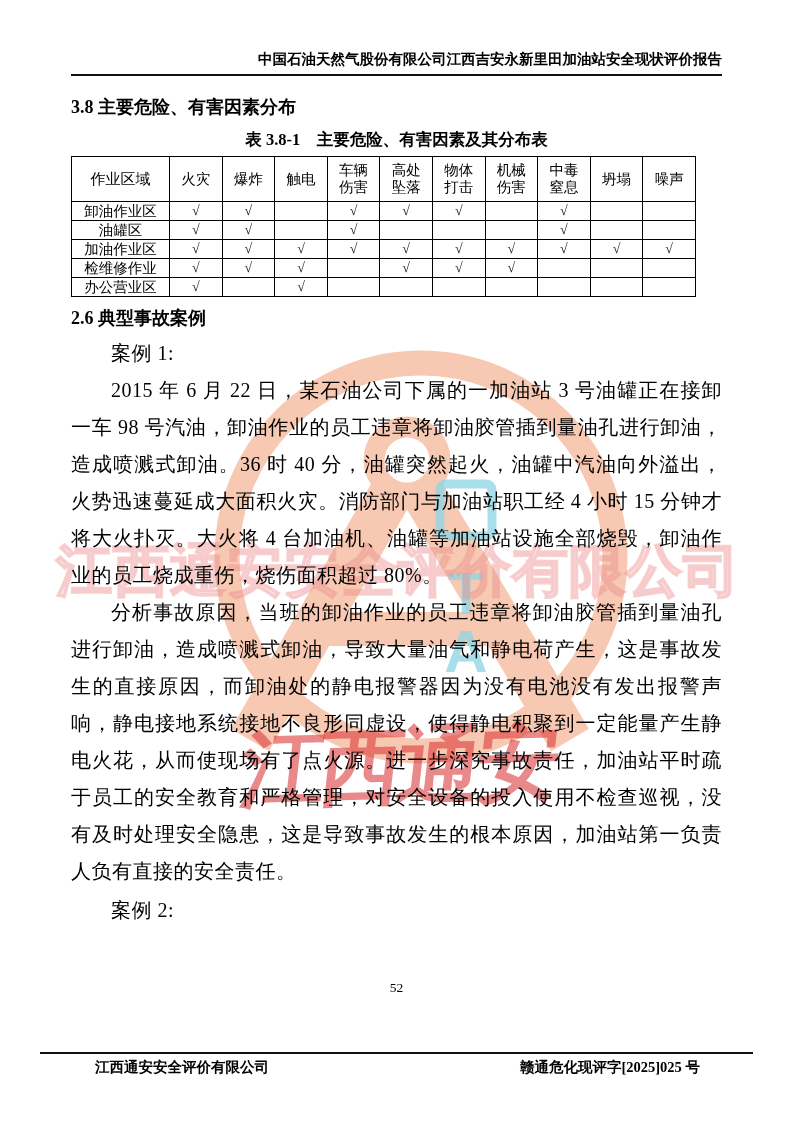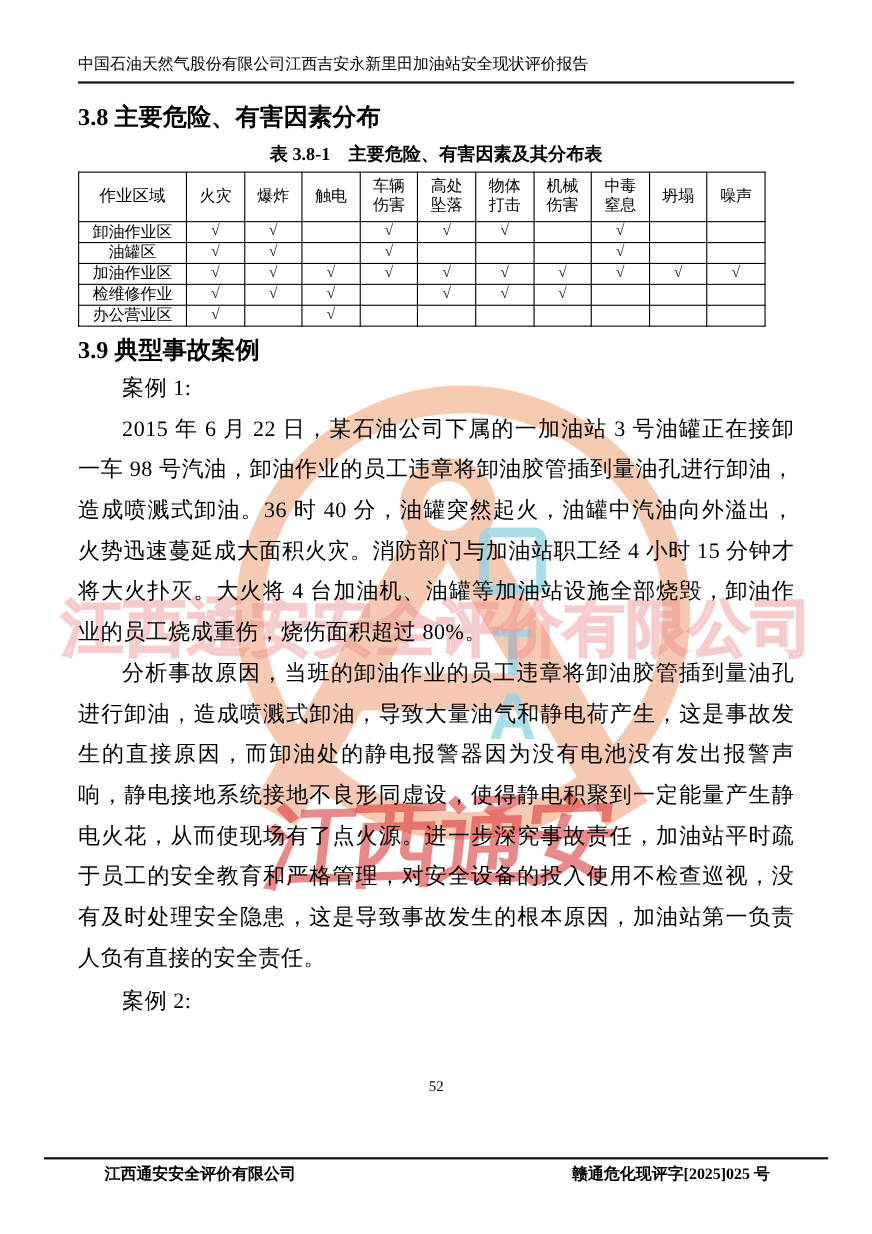"中国石油天然气股份有限公司江西吉安永新里田加油站安全现状评价报告" .doc-header { font-weight: normal -> bold; text-align: left -> right }
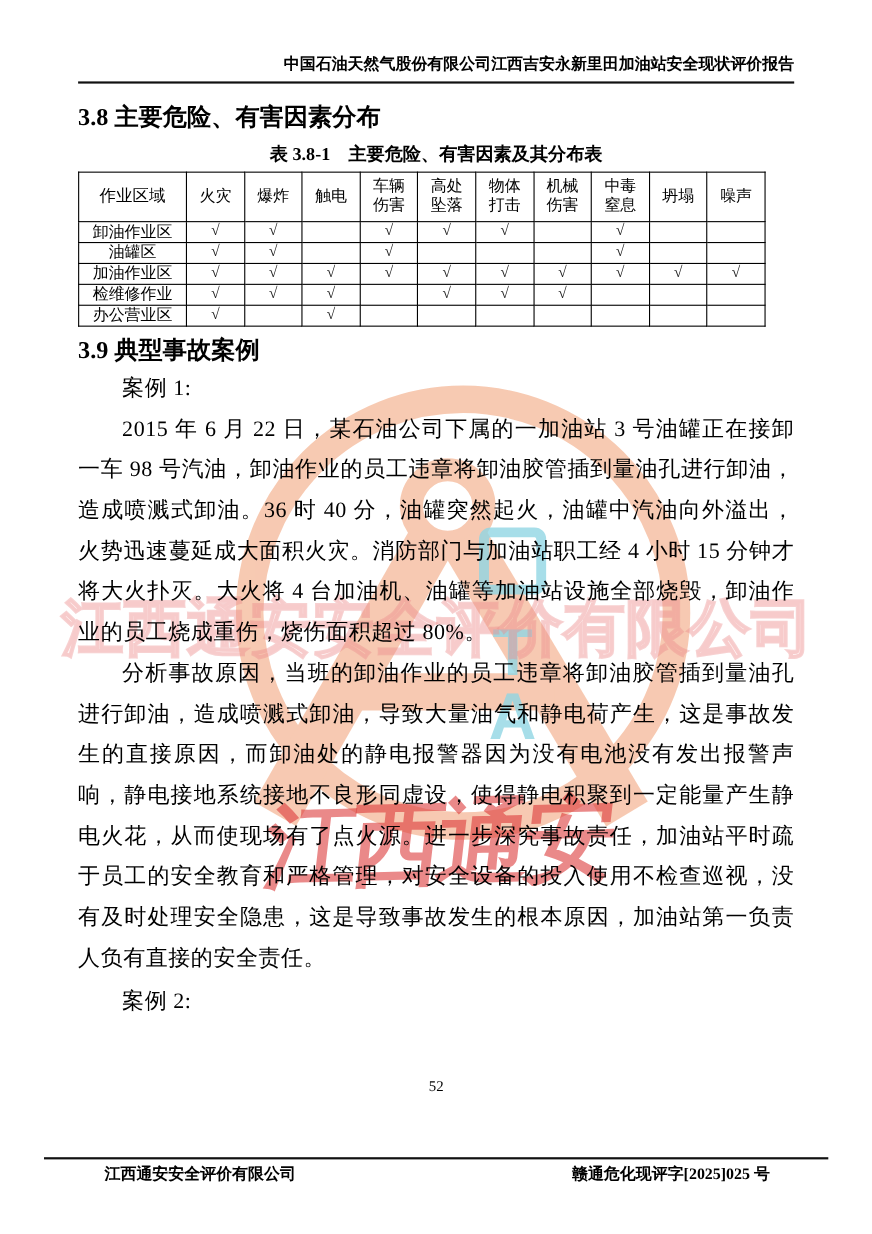"3.8 主要危险、有害因素分布" .section-title { font-size: 22px -> 18px }
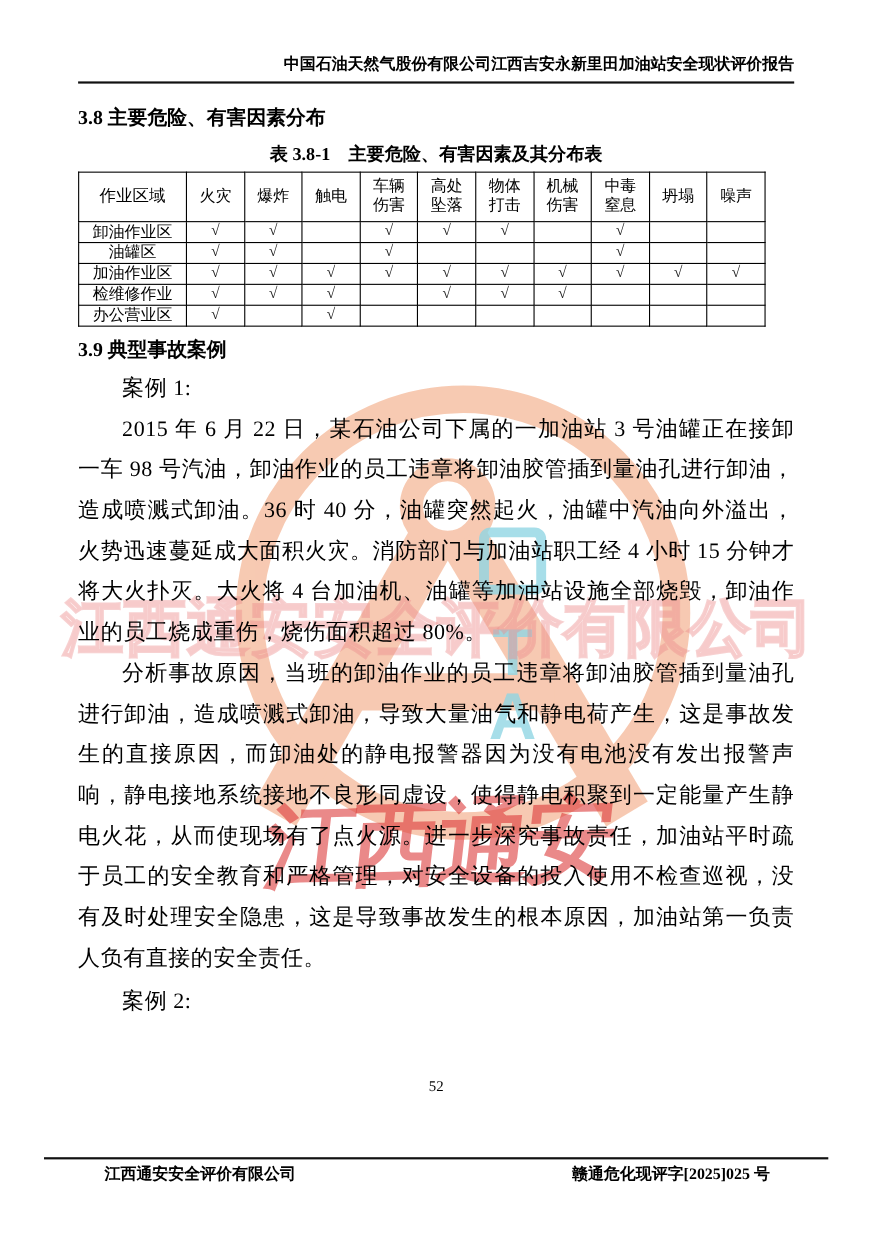"3.9 典型事故案例" div.section-title { text: 3.9 -> 2.6 }
